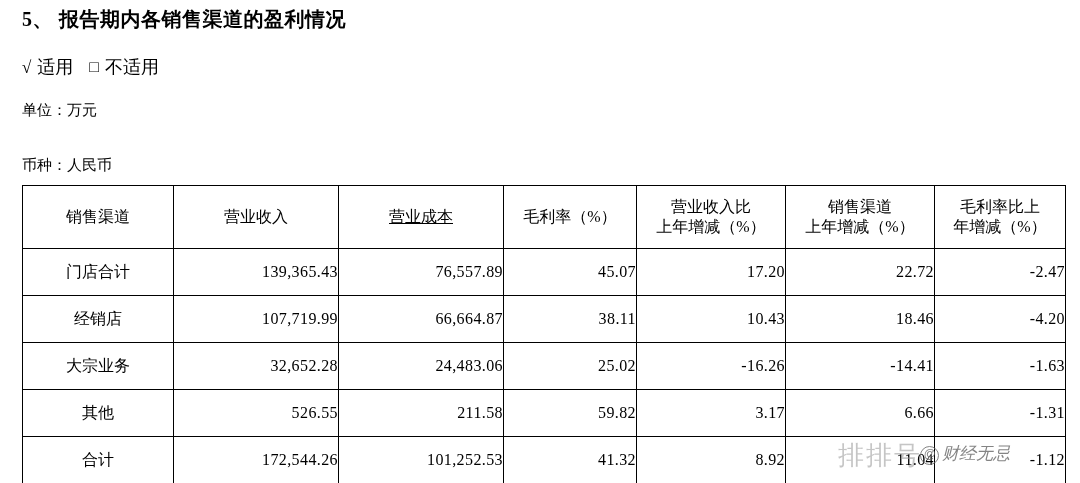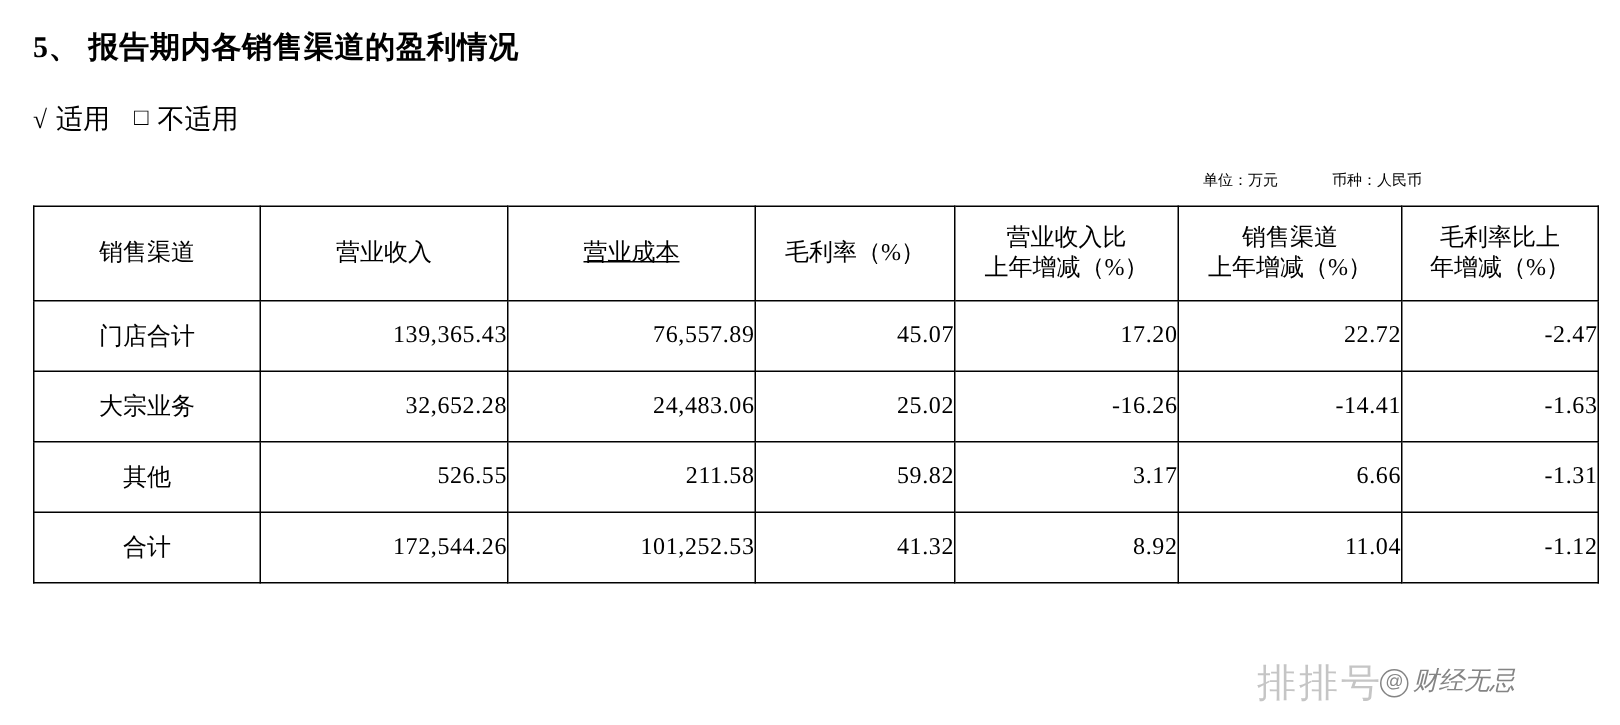"5、 报告期内各销售渠道的盈利情况" .page { padding: 12px 22px -> 0 22px }
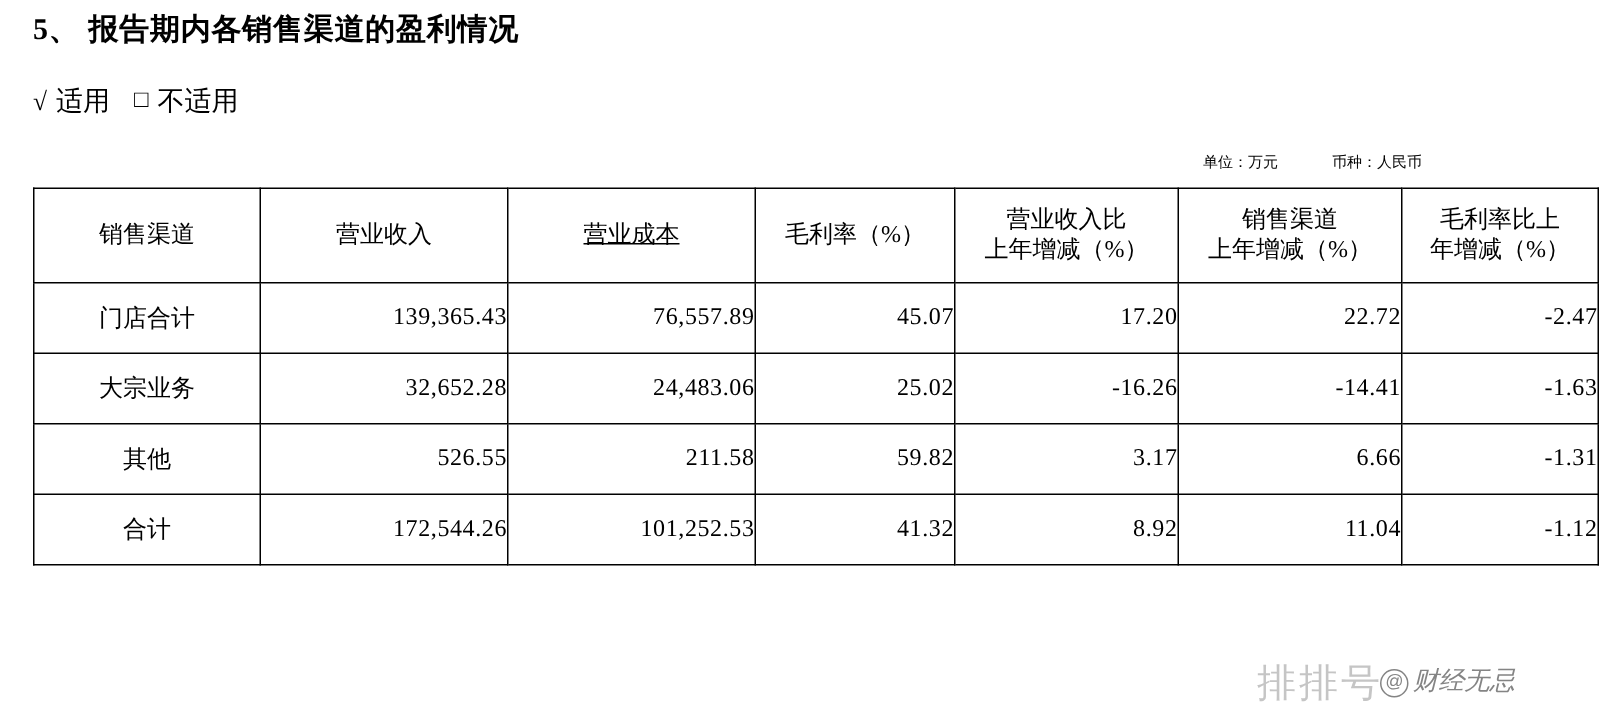"单位：万元" .unit-row { flex-direction: none -> column; font-size: 10px -> 15px; justify-content: flex-end -> center }
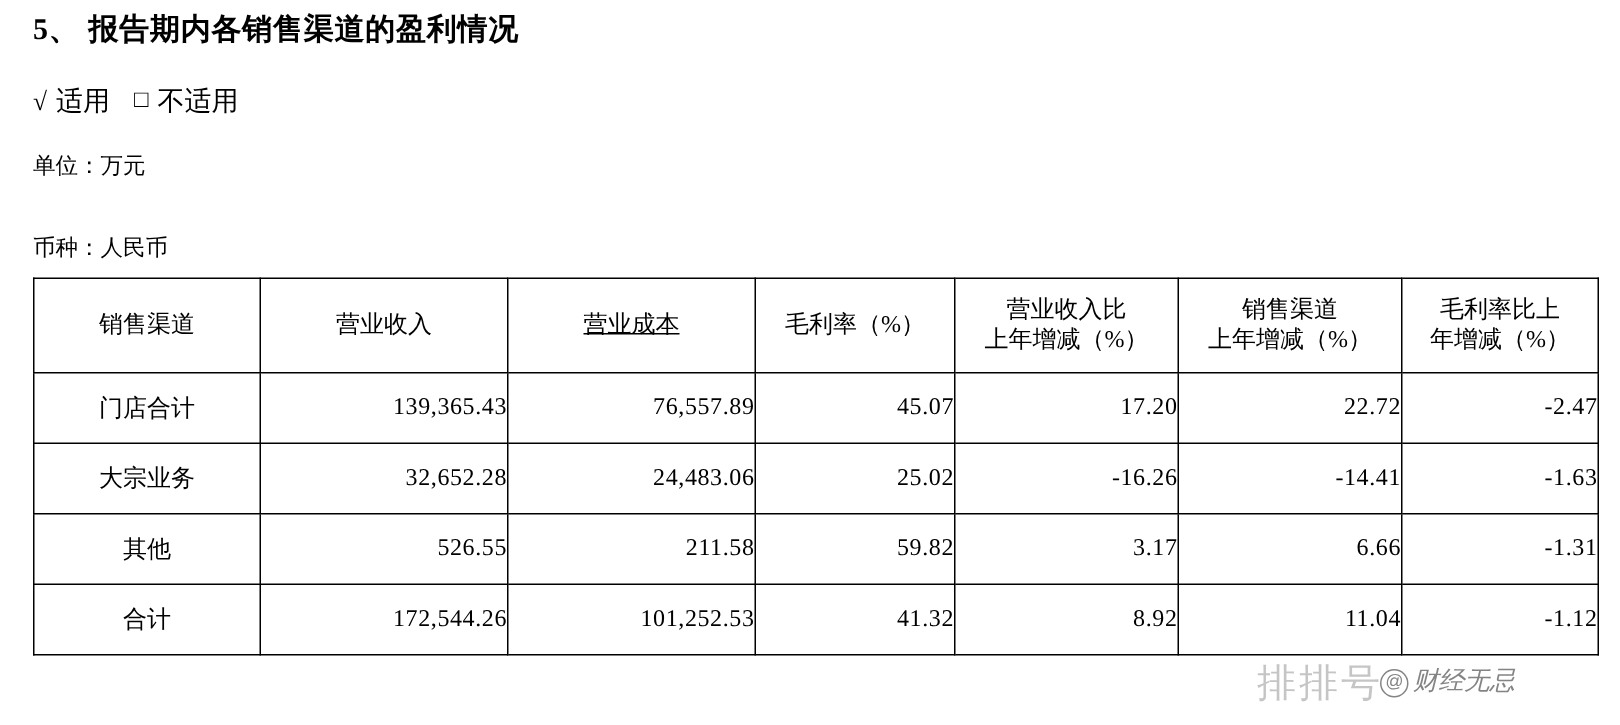"经销店" tr { html: none -> <tr> <td>经销店</td> <td>107,719.99</td> <td>66,664.87</td> <td>38.11</td> <td>10.43</td> <td>18.46</td> <td>-4.20</td> </tr> }
